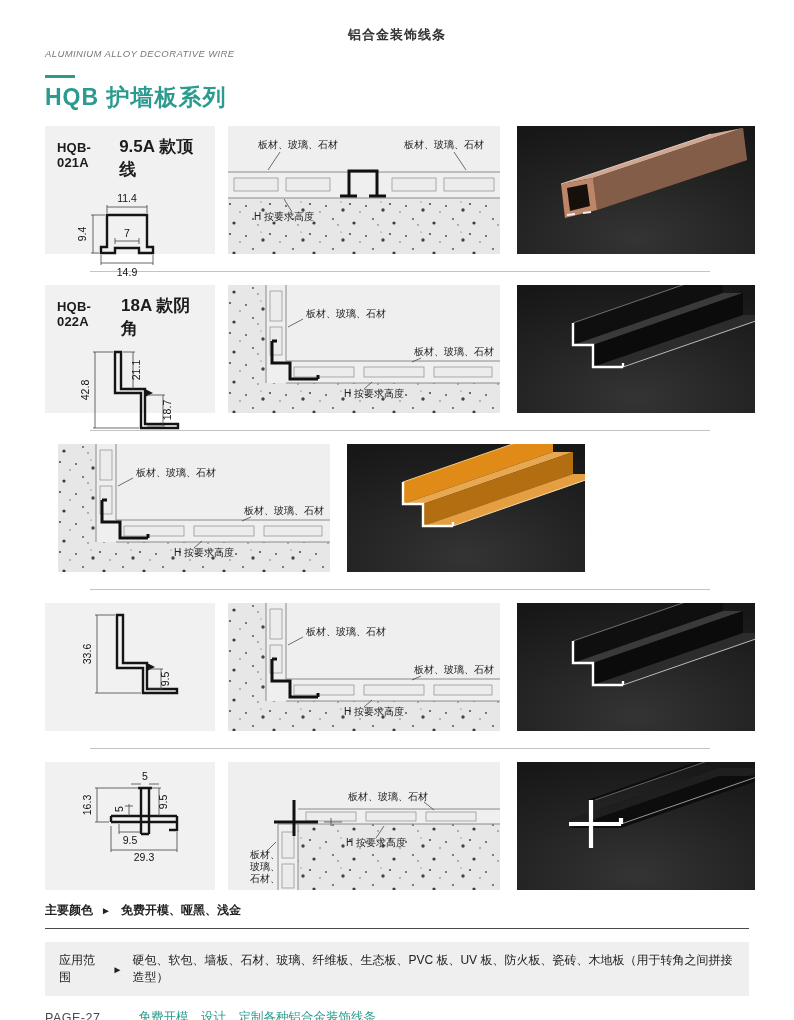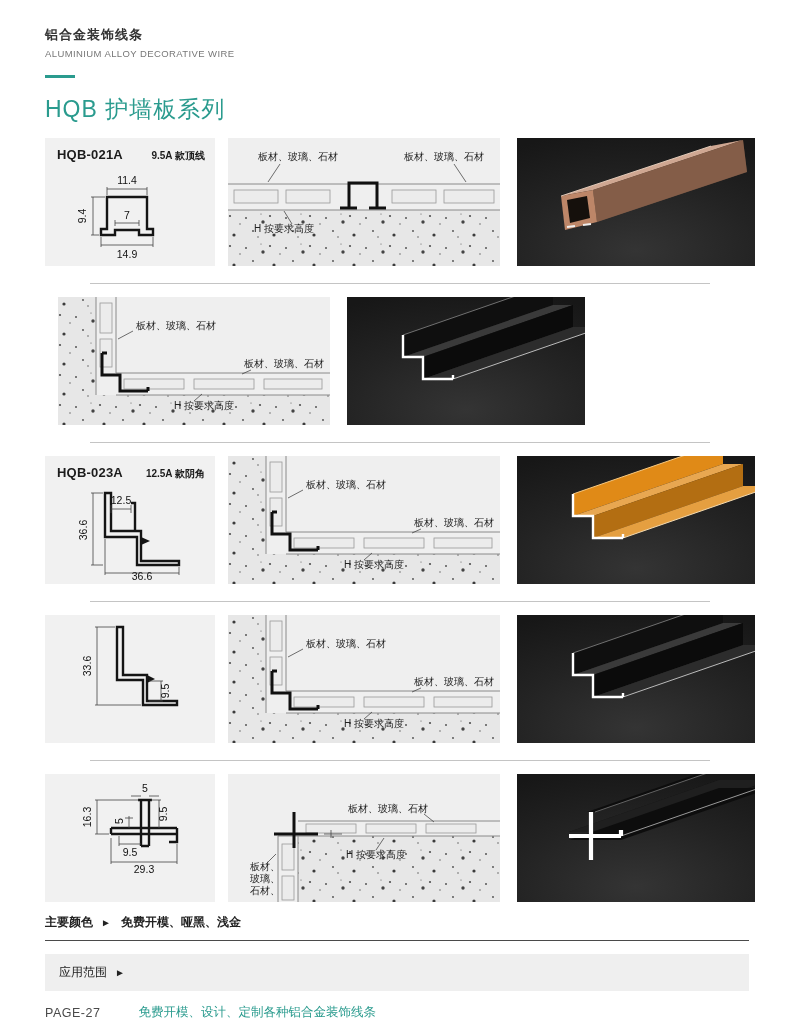"铝合金装饰线条" .brand-cn { text-align: none -> center }
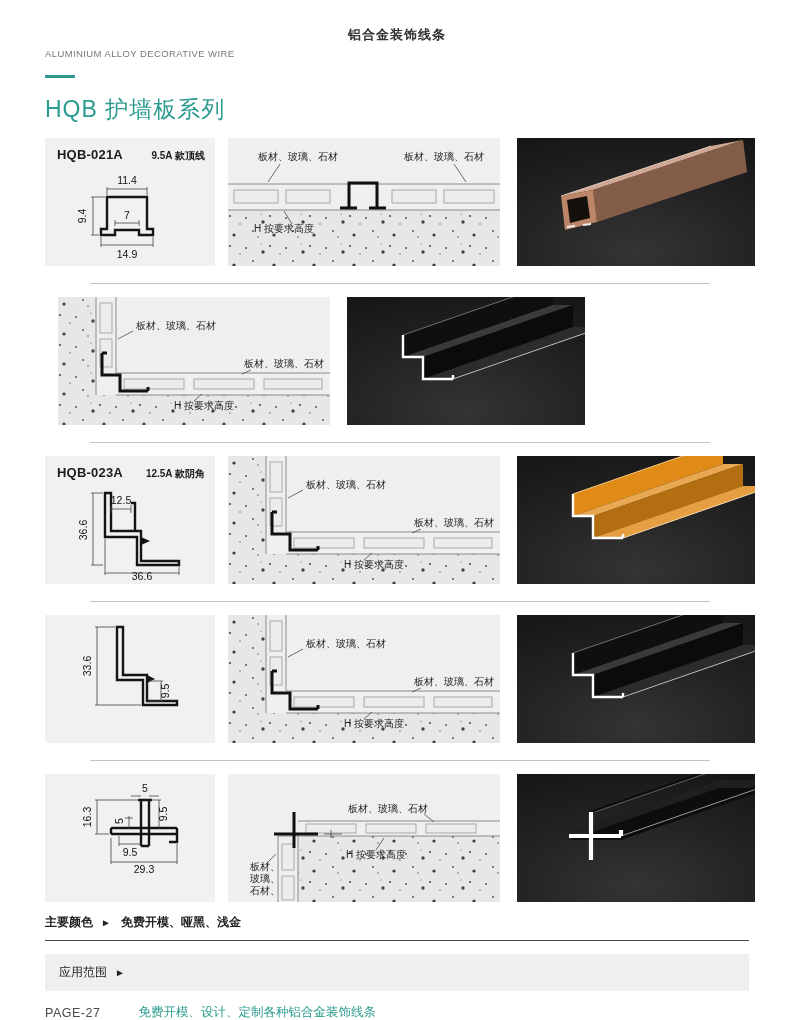"ALUMINIUM ALLOY DECORATIVE WIRE" .brand-en { font-style: none -> italic }
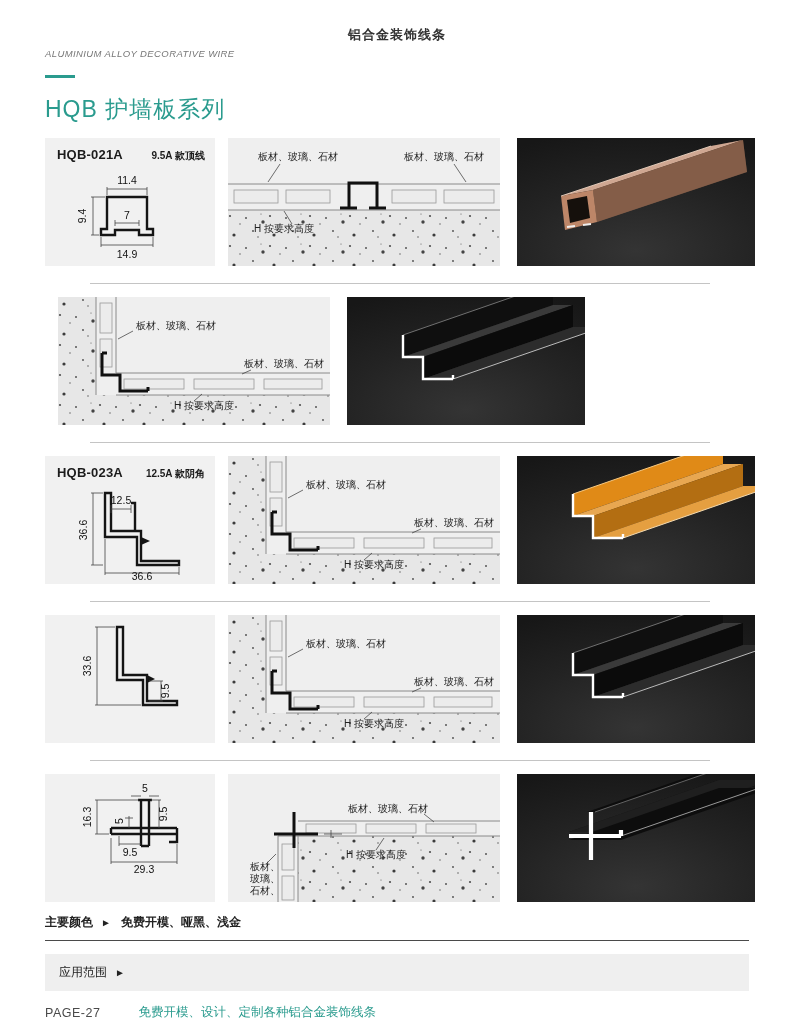"HQB 护墙板系列" .series-title { font-weight: normal -> bold; margin-top: 16px -> 4px }
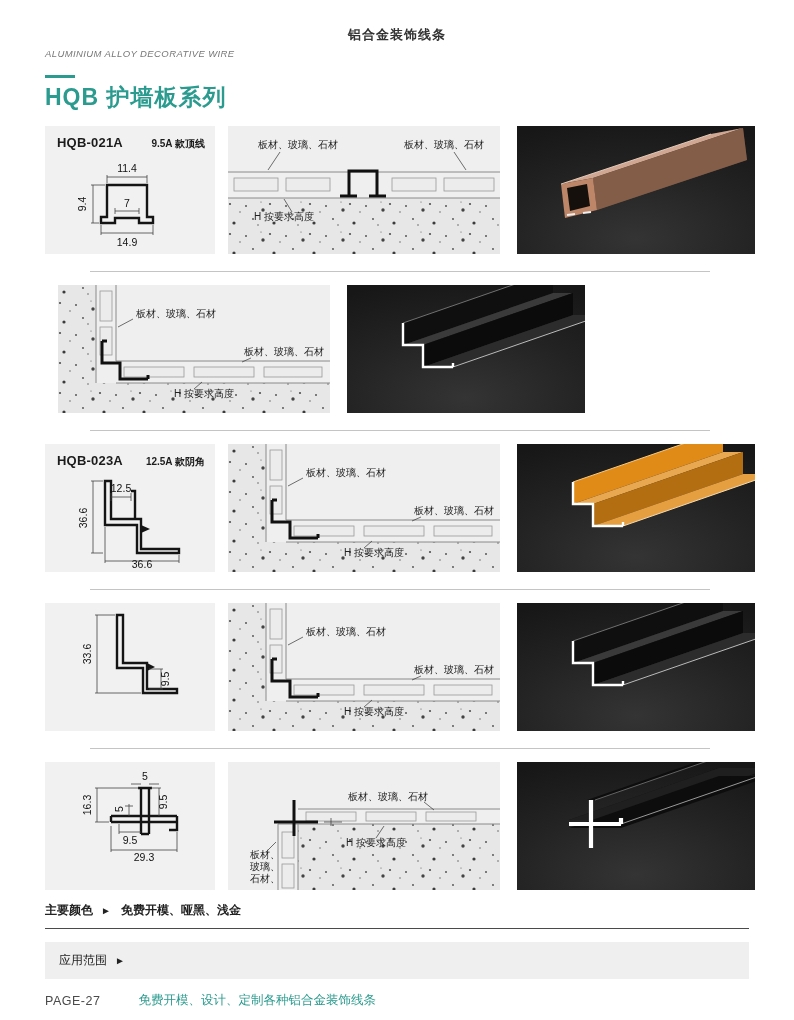"9.5A 款顶线" .spec { font-size: 10px -> 17px }
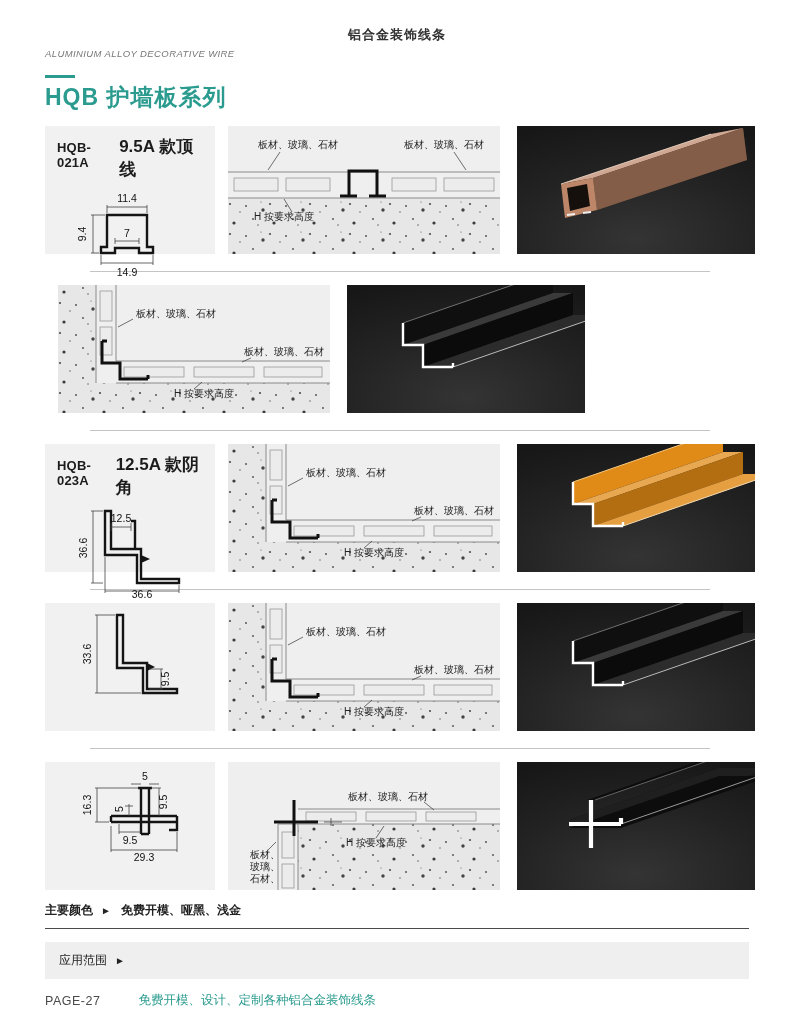"HQB-022A" div.draw-panel { html: none -> <div> <div> <span>HQB-022A</span> <span>18A 款阴角</span> </div> <svg> <path></path> <path></path> <path></path> <text>42.8</text> <path></path> <text>21.1</text> <path></path> <text>18.7</text> </svg> </div> }
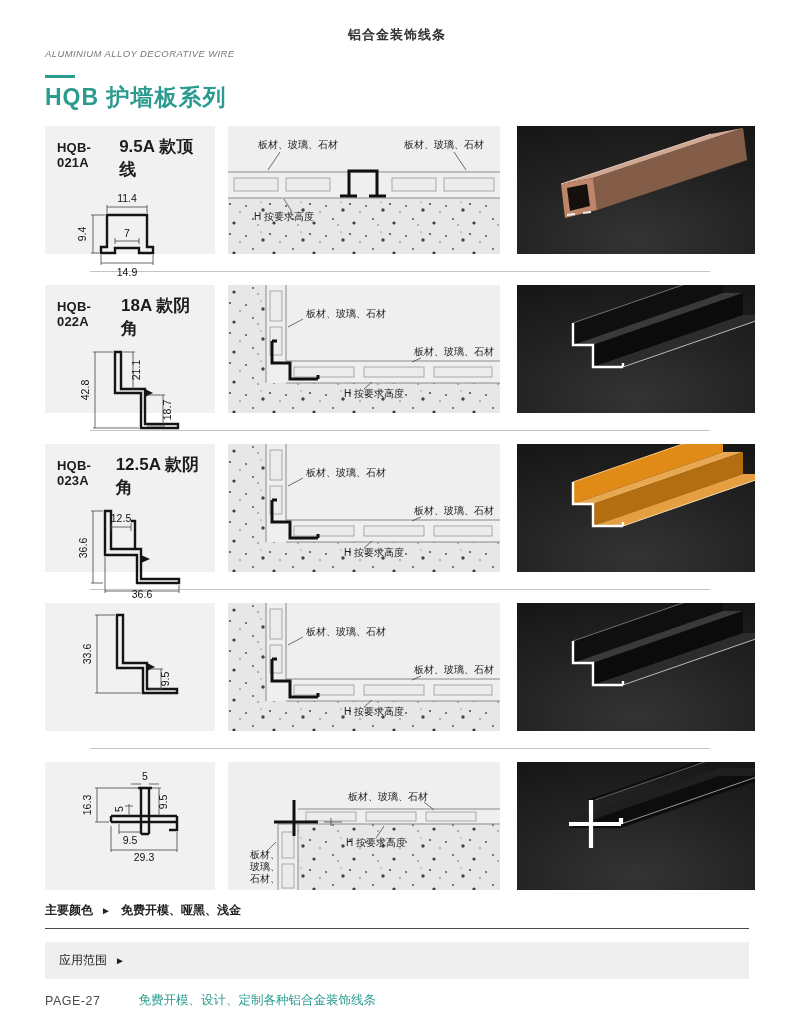"HQB-023A" div.draw-panel { html: <div> <div> <span>HQB-023A</span> <span>12.5A 款阴角</span> </div> <svg> <path></path> <path></path> <path></path> <path></path> <text>12.5</text> <path></path> <text>36.6</text> <path></path> <text>36.6</text> </svg> </div> -> none }
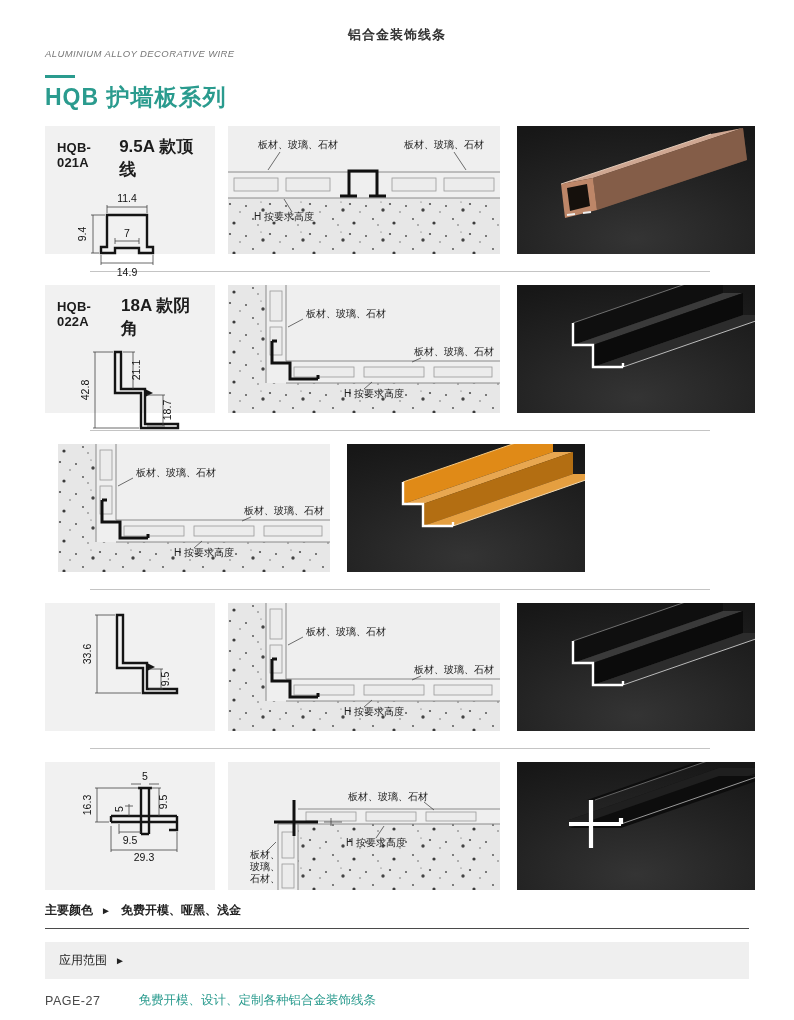"硬包、软包、墙板、石材、玻璃、纤维板、生态板、PVC 板、UV" span { html: none -> <span>硬包、软包、墙板、石材、玻璃、纤维板、生态板、PVC 板、UV 板、防火板、瓷砖、木地板（用于转角之间拼接造型）</span> }
